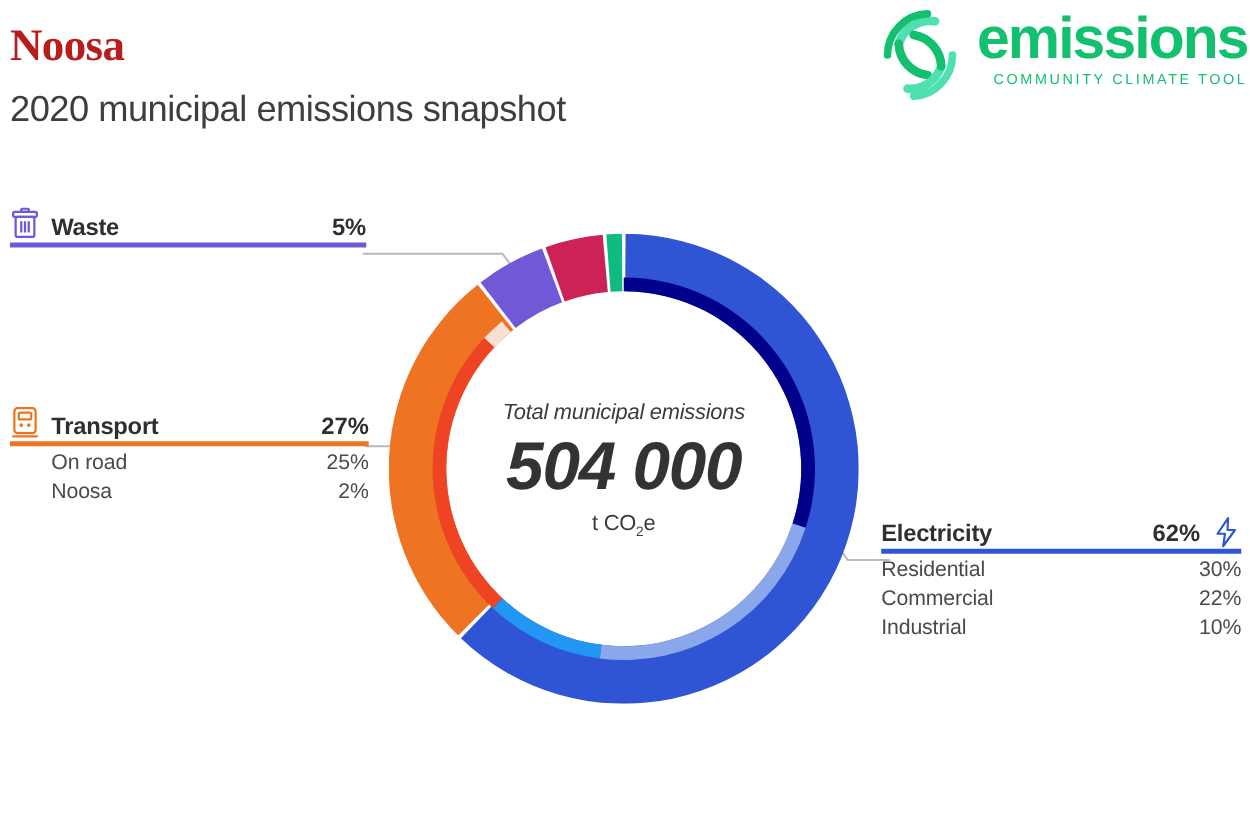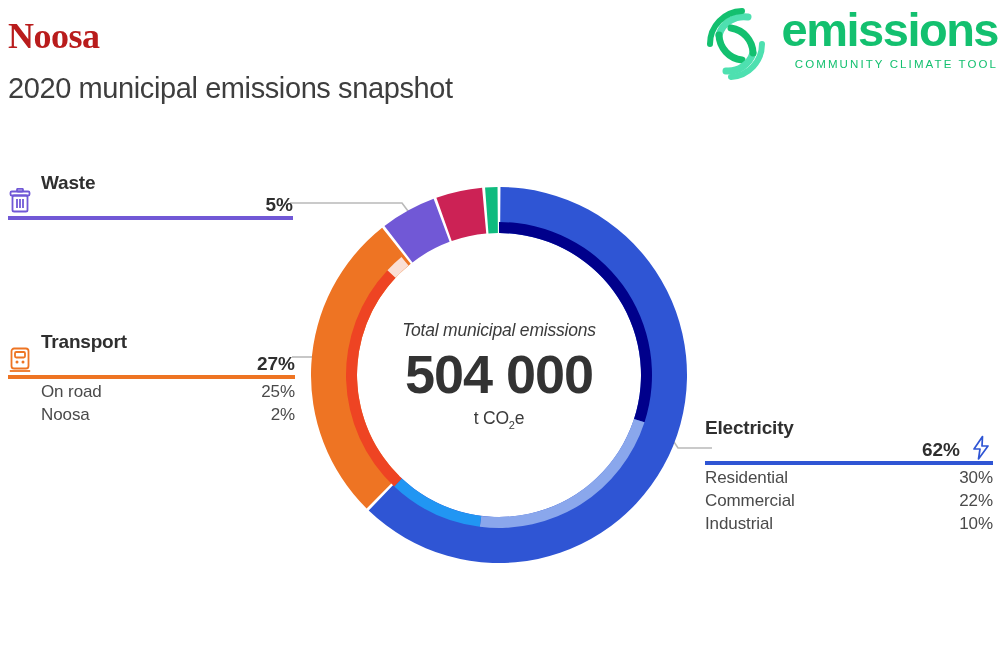"Waste" .cat-head { align-items: flex-start -> center; flex-direction: column -> none }
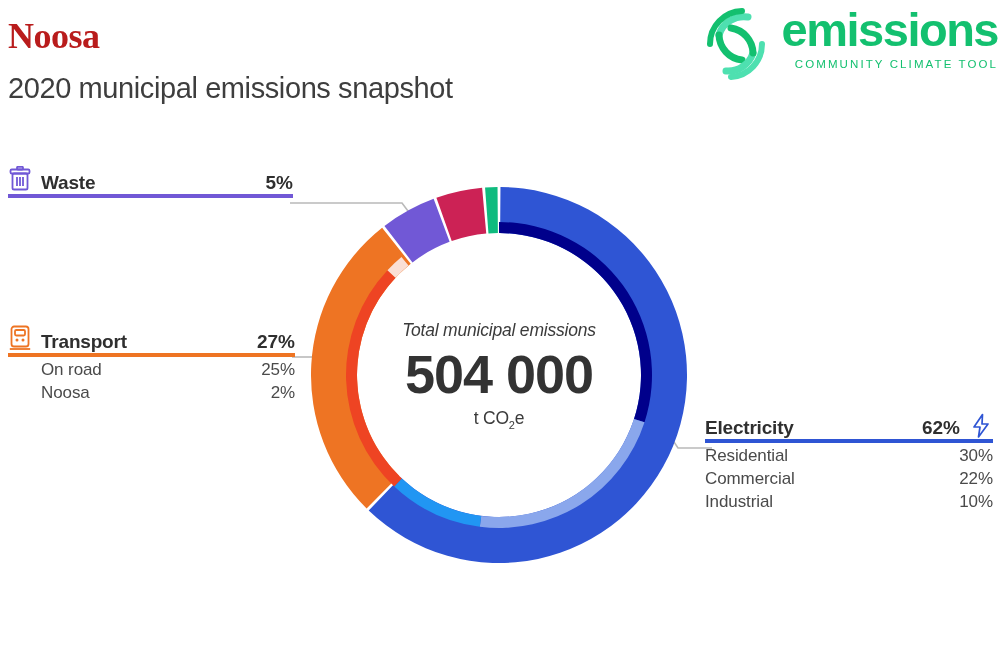"504 000" #donut-total { font-style: none -> italic }
